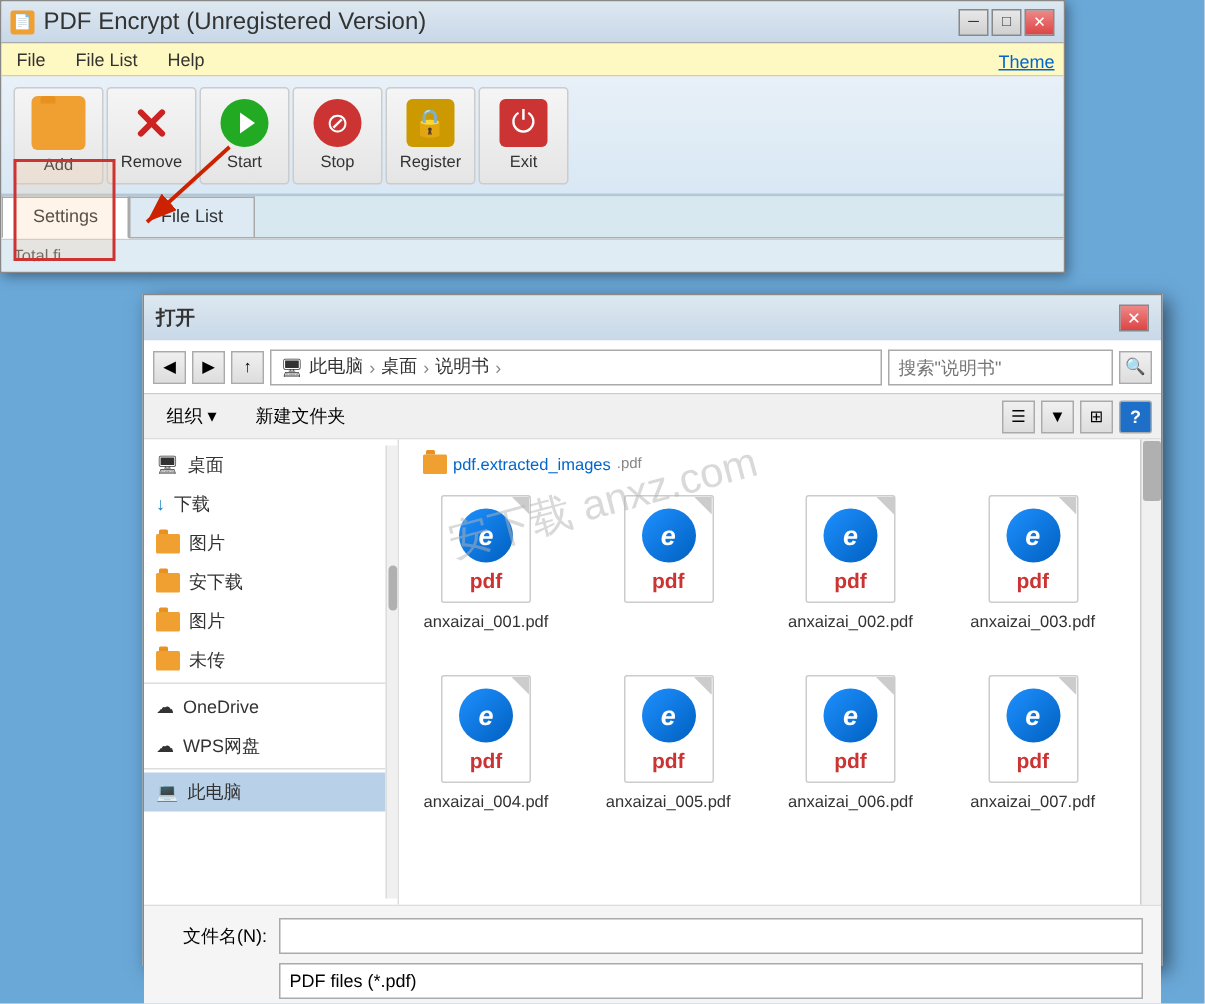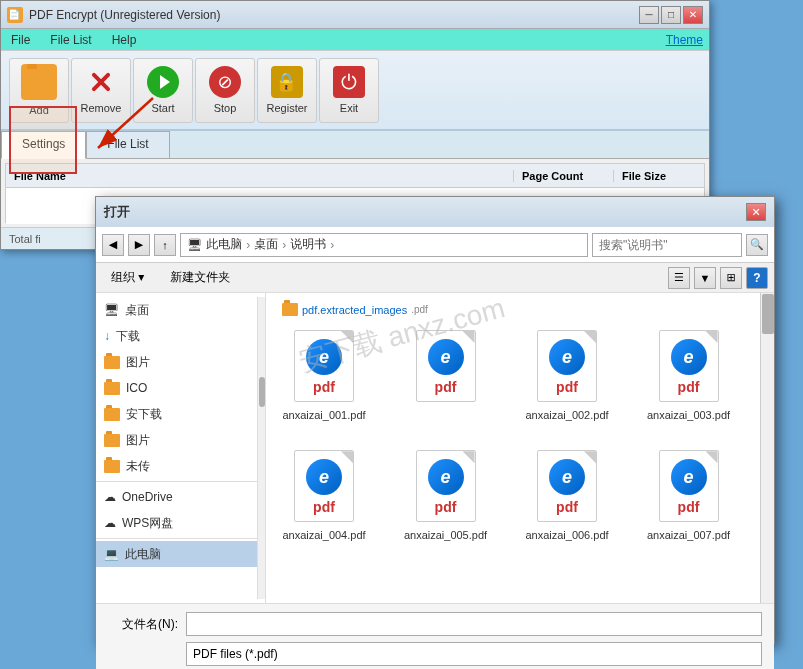"PDF Encrypt (Unregistered Version)" .title-text { font-size: 12px -> 16px }
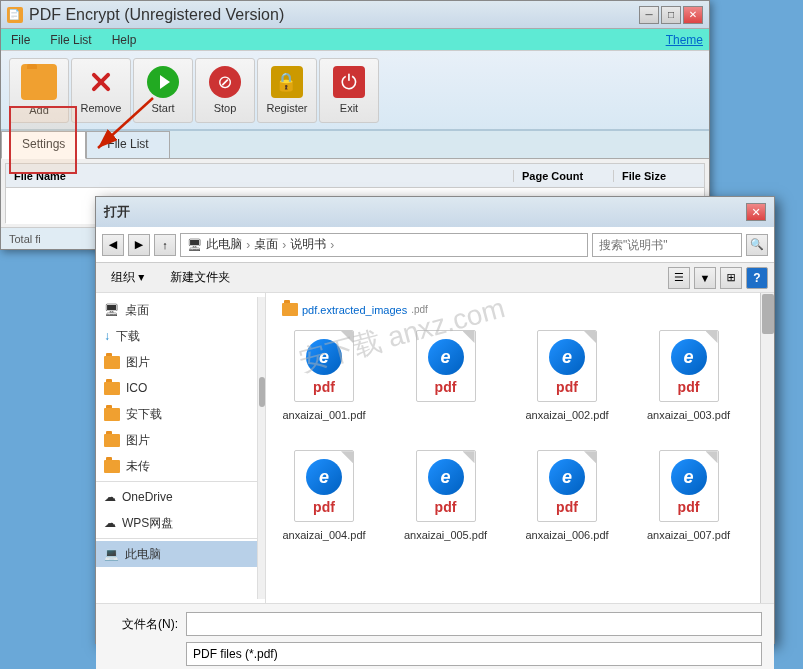"File" .menu-bar { align-items: center -> flex-end; background: #5eead4 -> #fef9c3 }
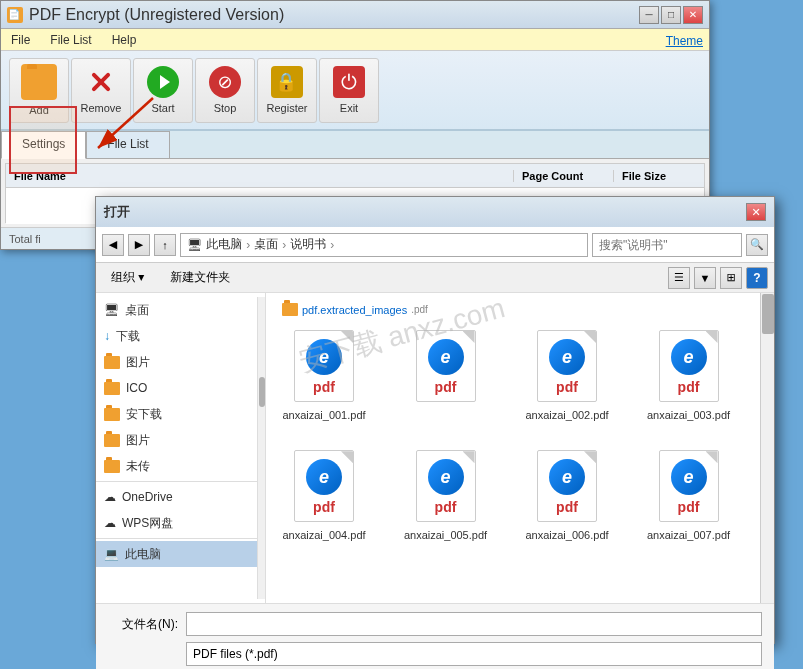"File Name" div.file-list-area { html: <div> <div> <span>File Name</span> <span>Page Count</span> <span>File Size</span> </div> <div></div> </div> -> none }
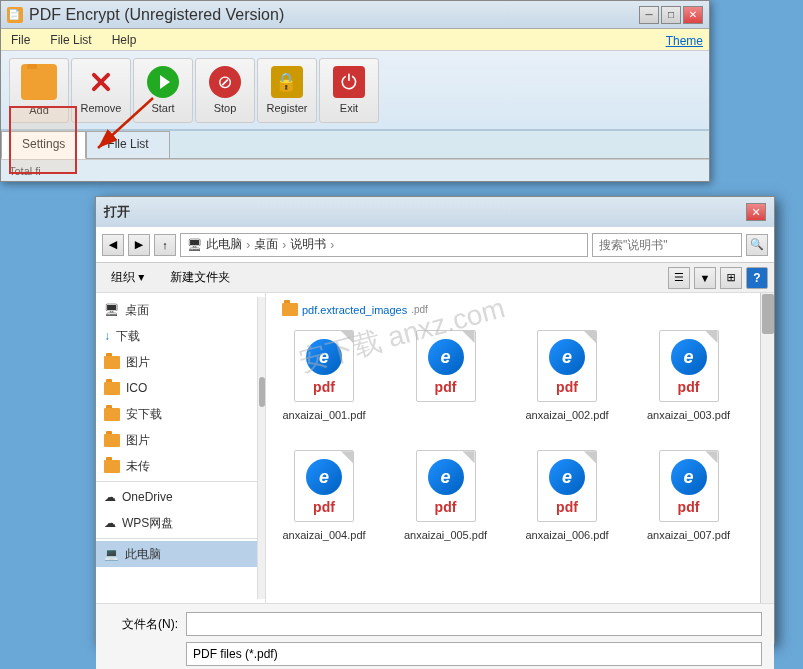"ICO" div.sidebar-nav-item { html: <div> <div></div> <span>ICO</span> </div> -> none }
